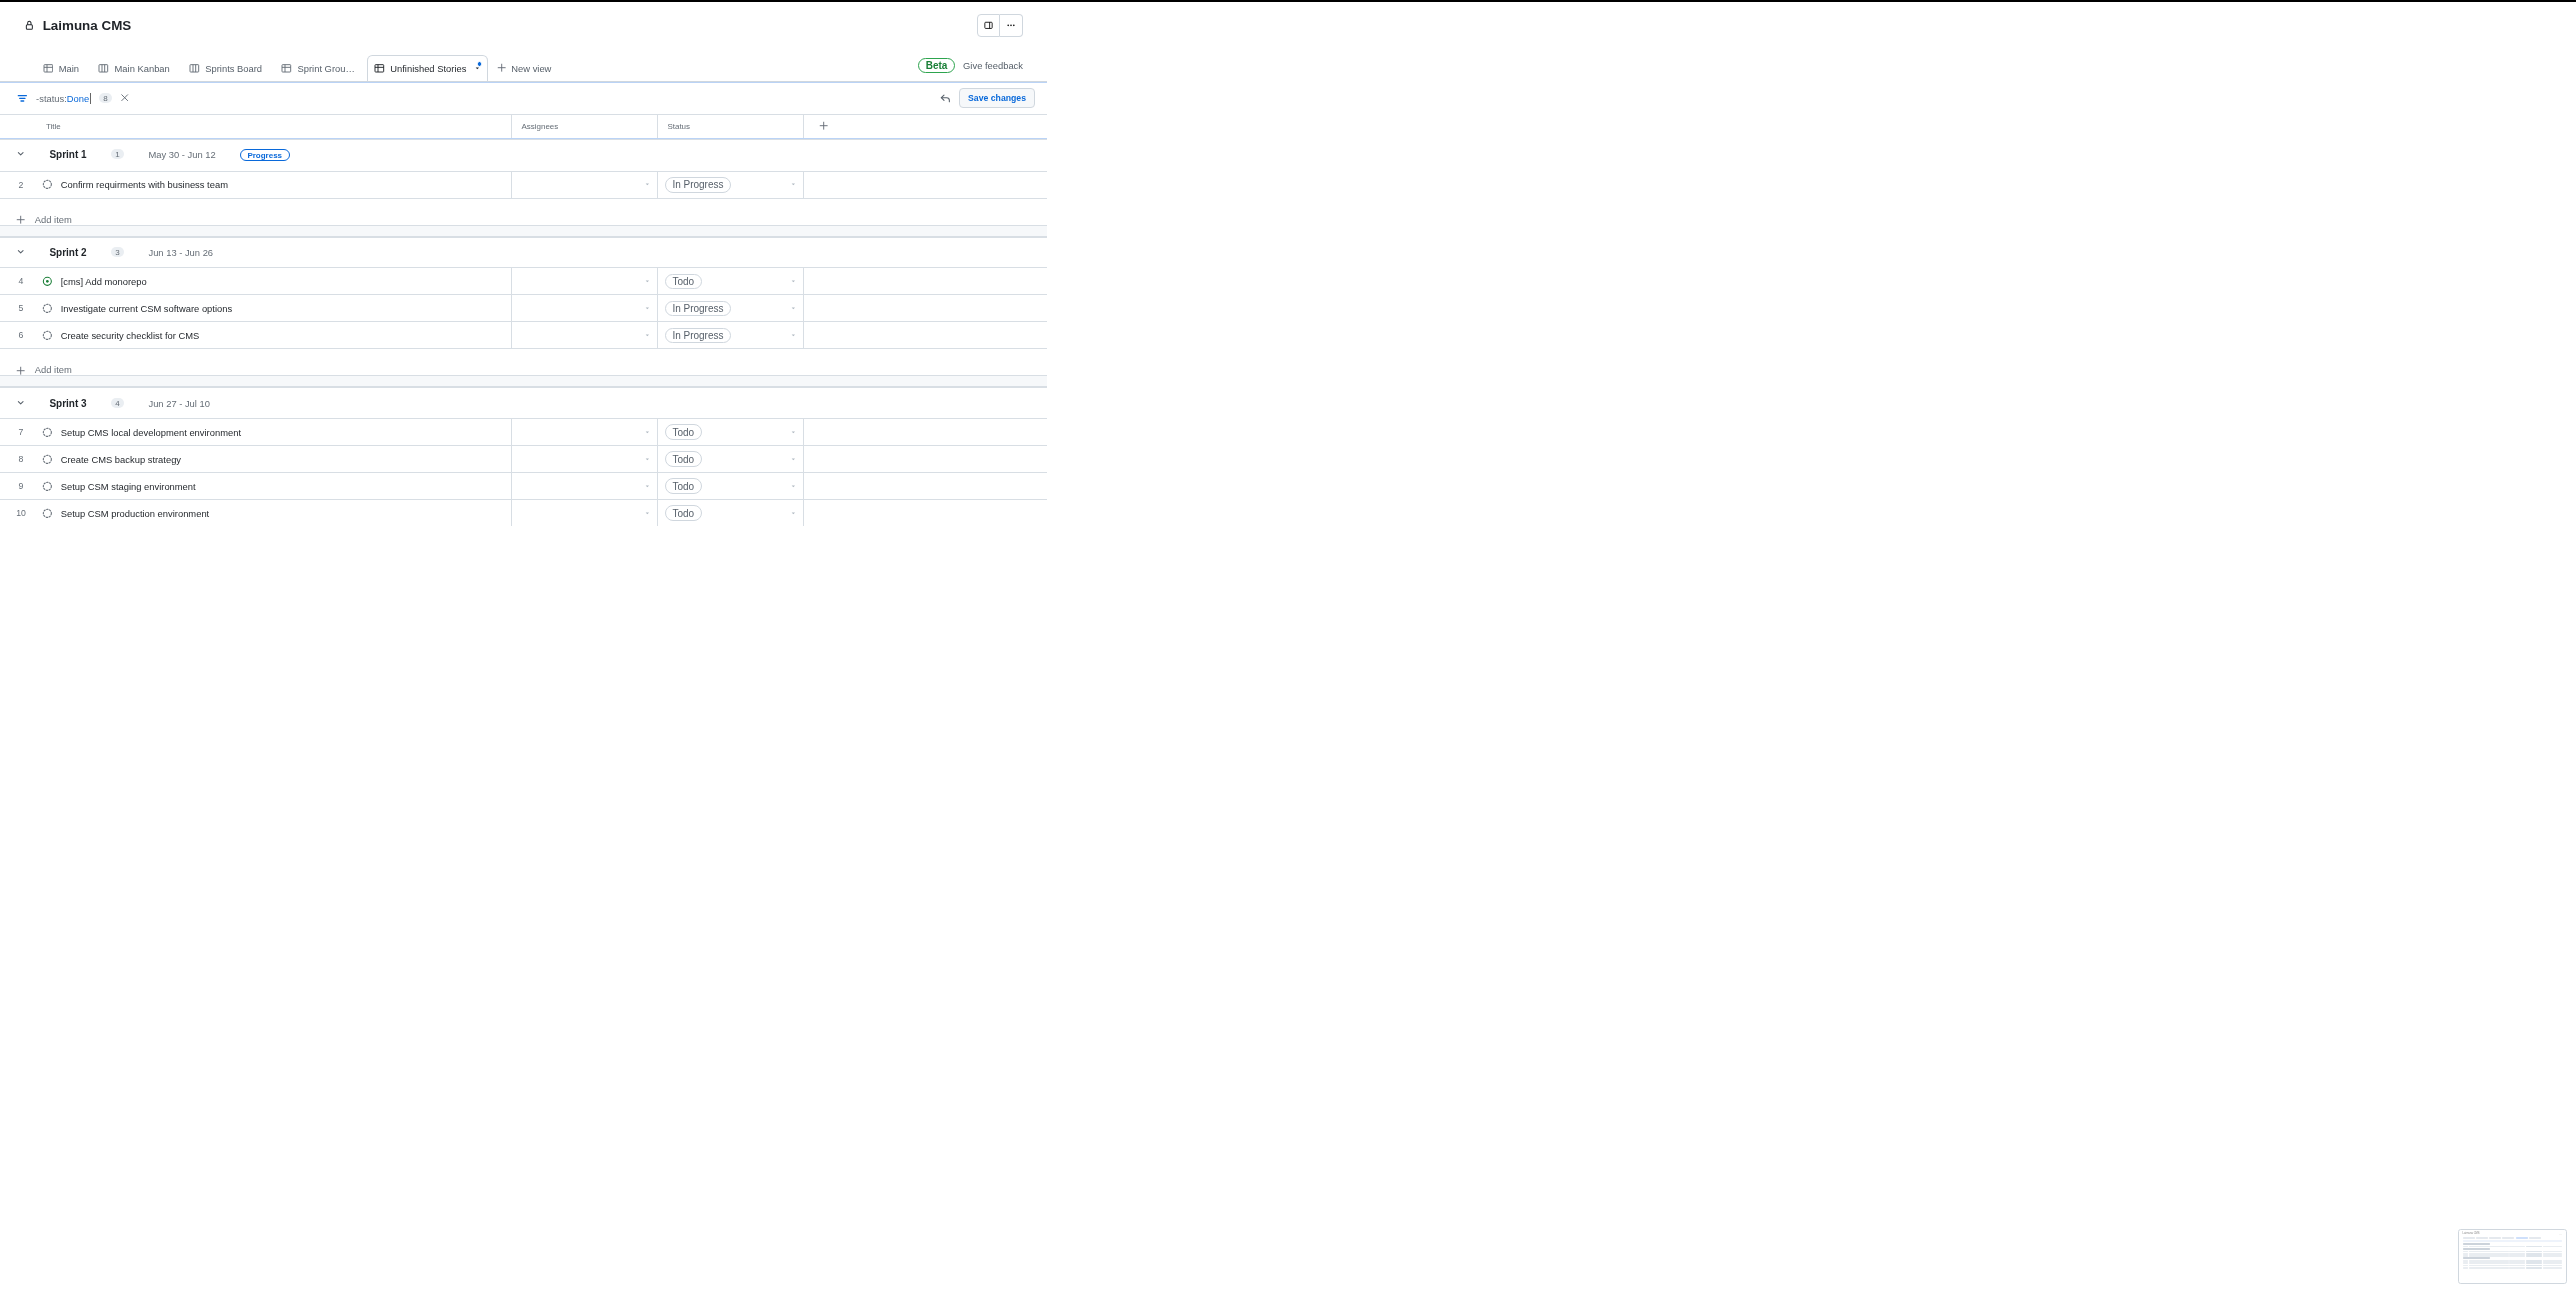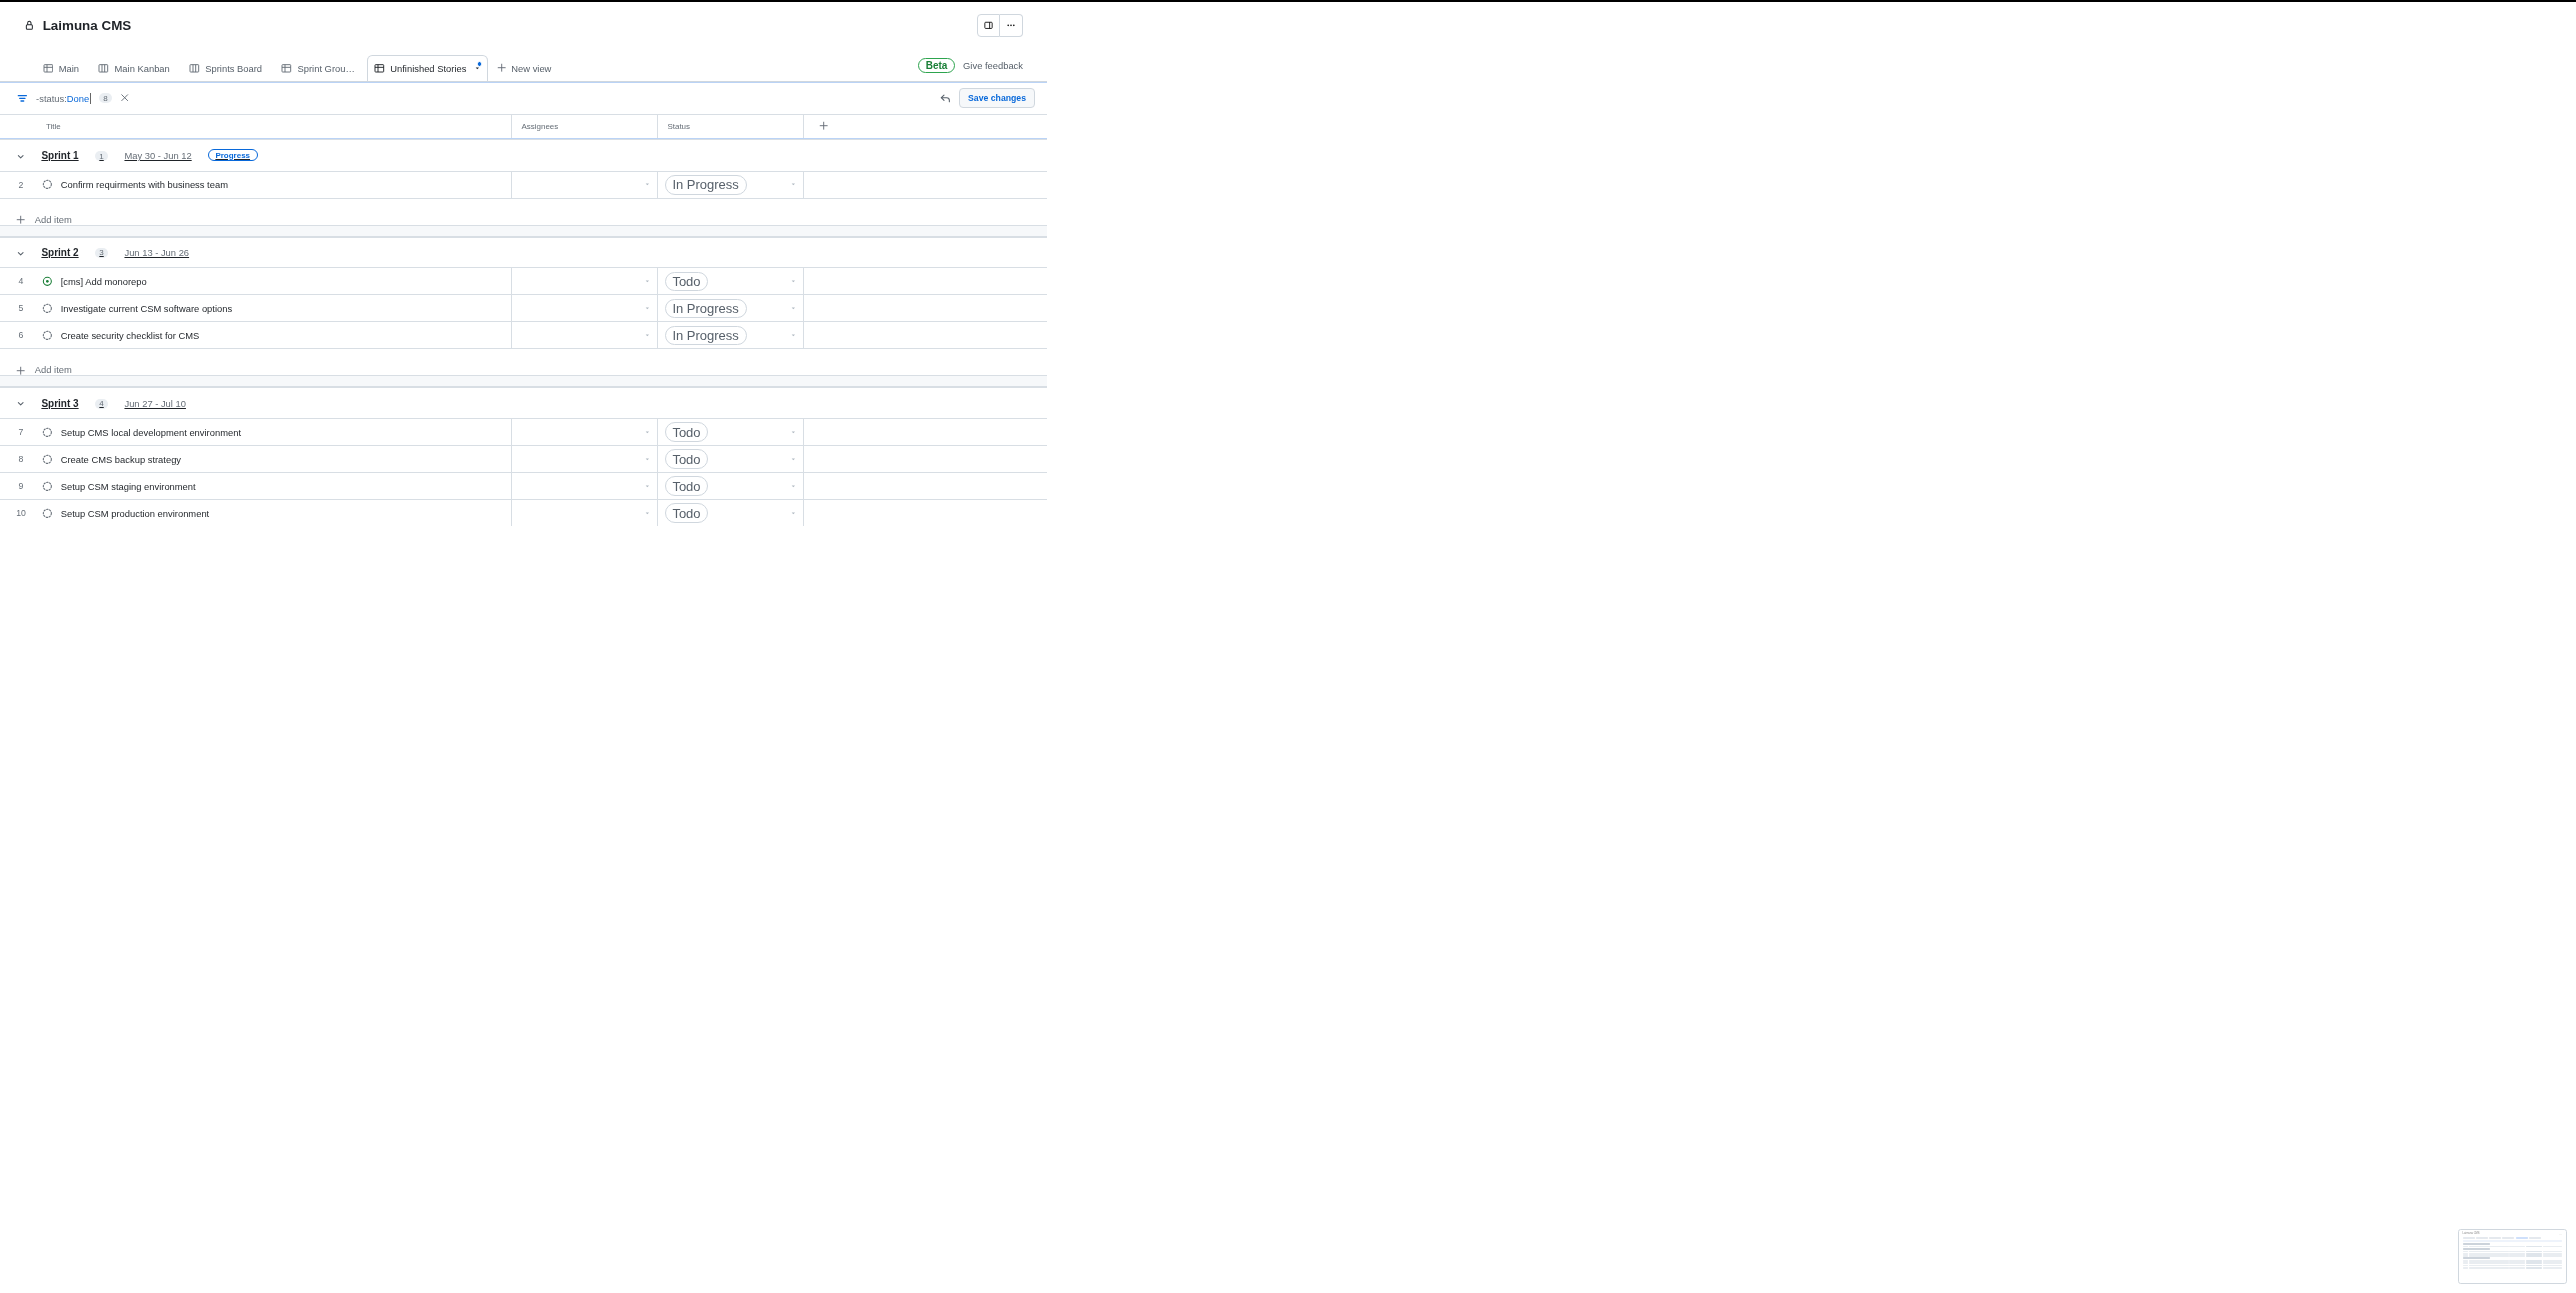"Sprint 1" .group-header { align-items: flex-end -> flex-start; gap: 16px -> 24px; text-decoration: underline -> none }
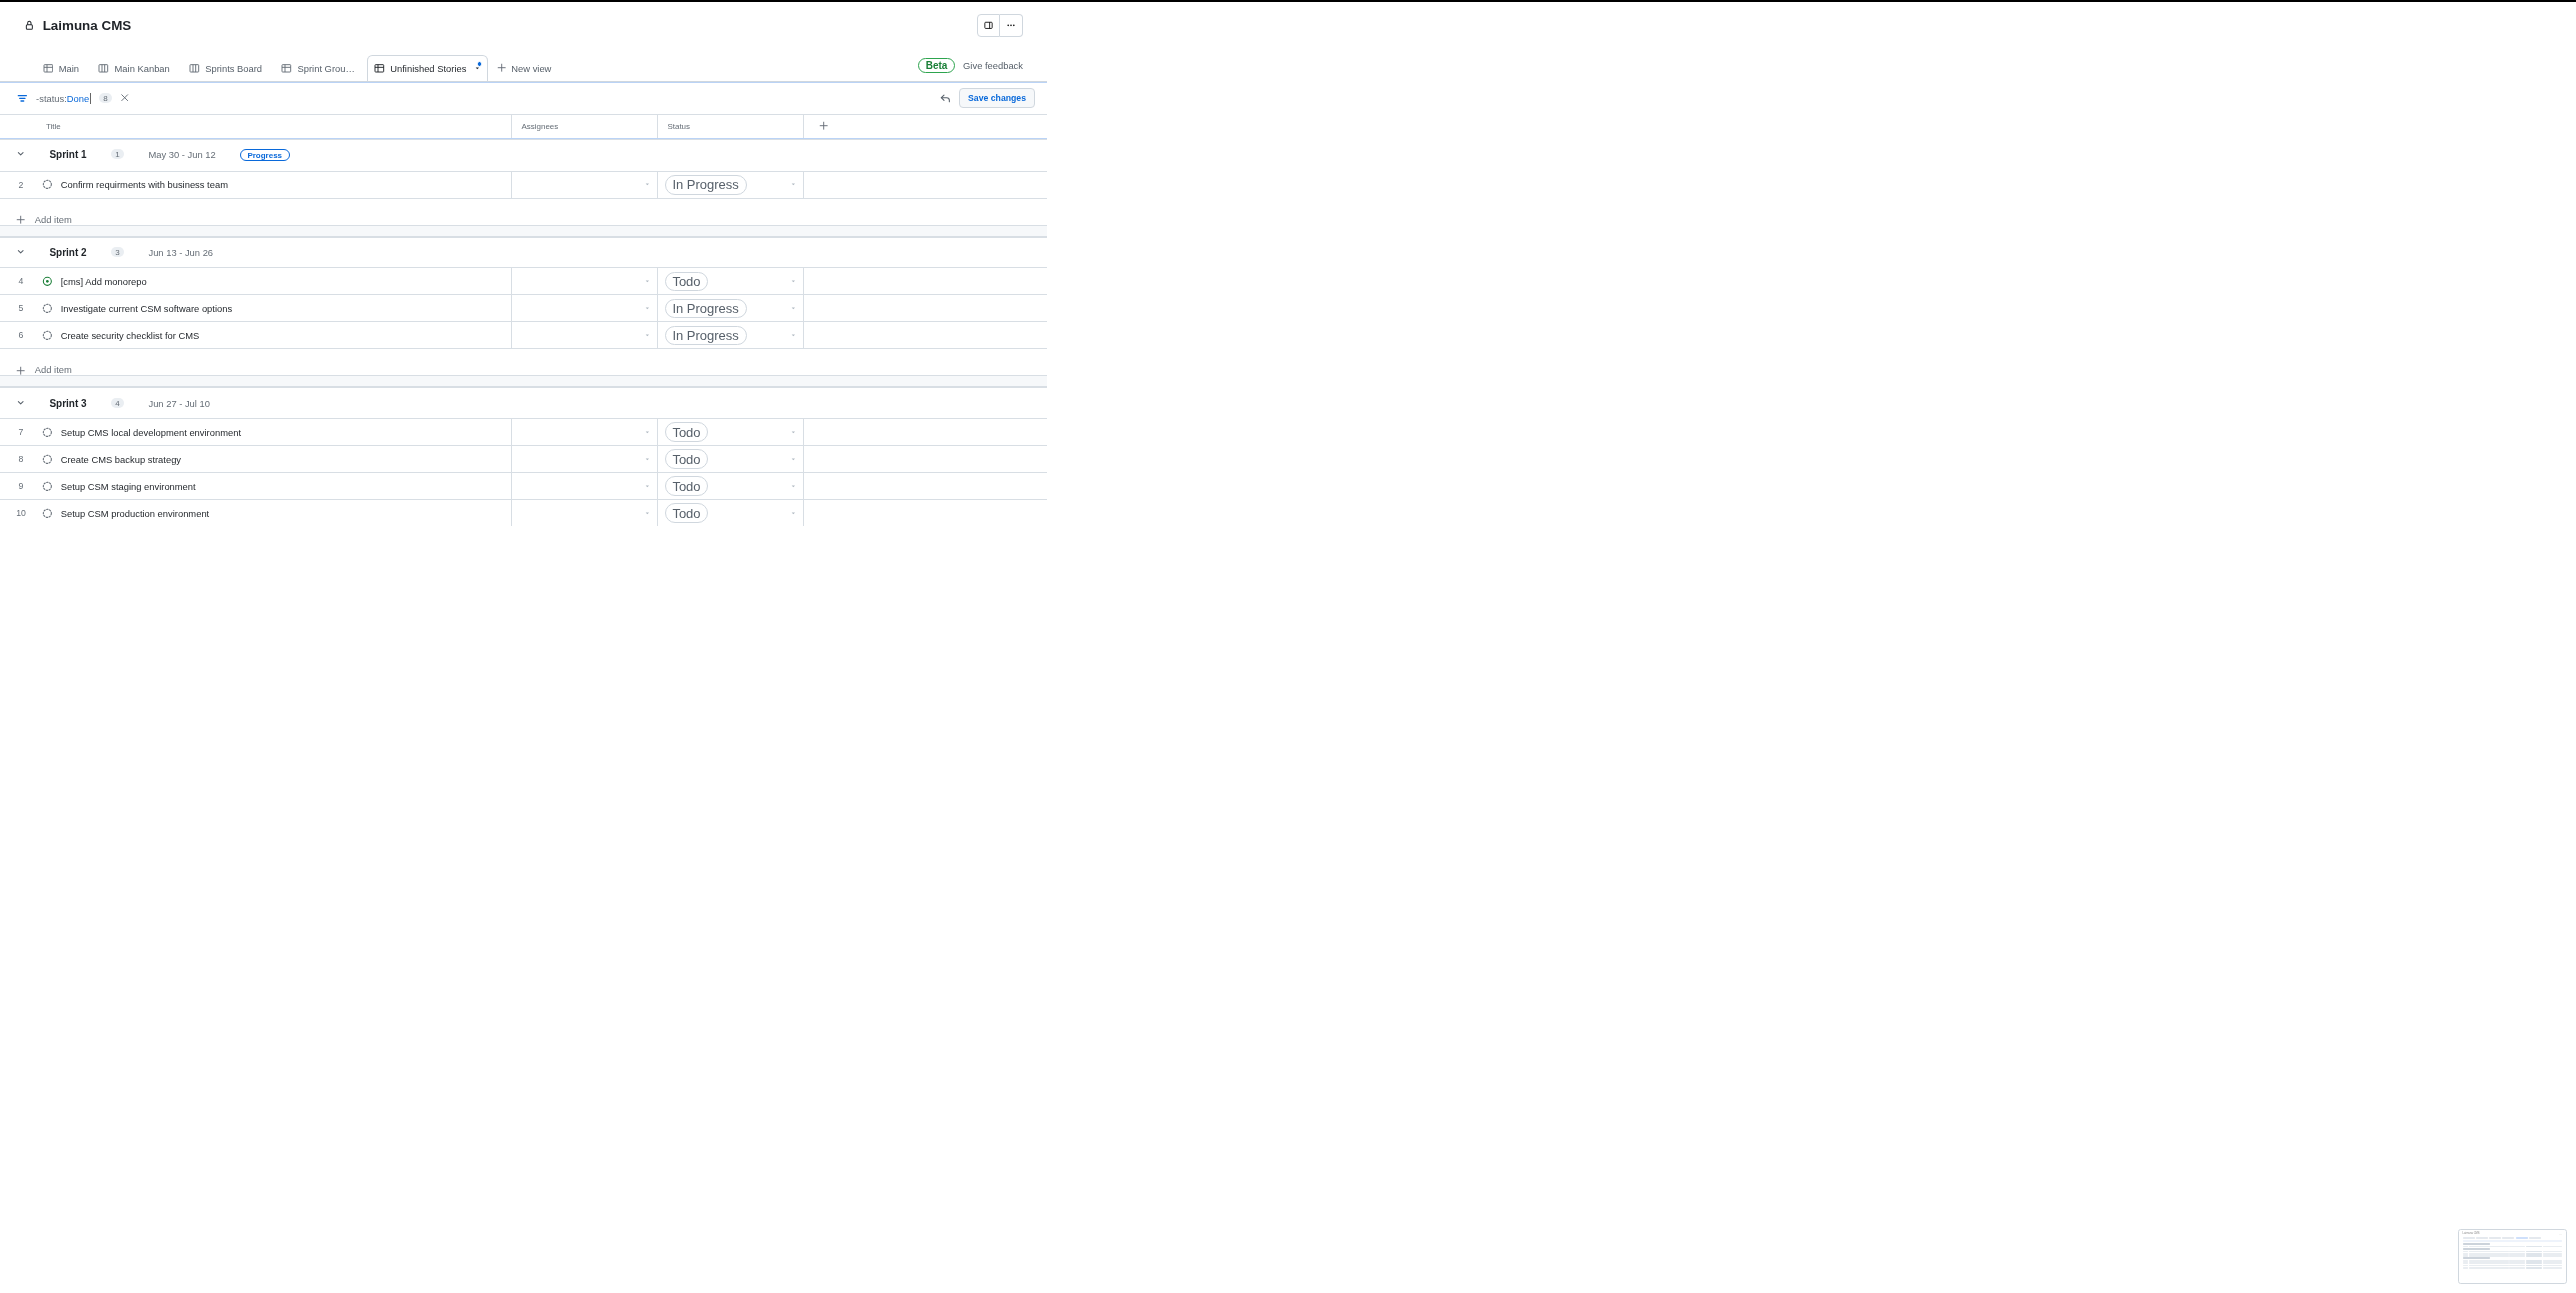"In Progress" .status-pill { font-size: 13px -> 10px }
